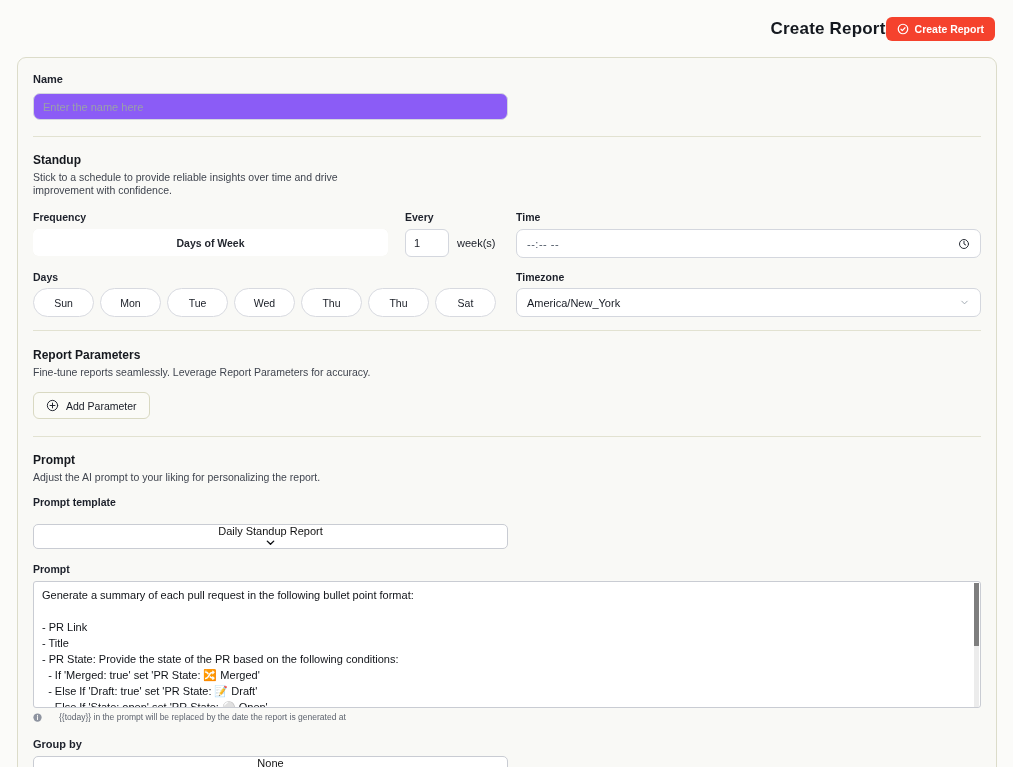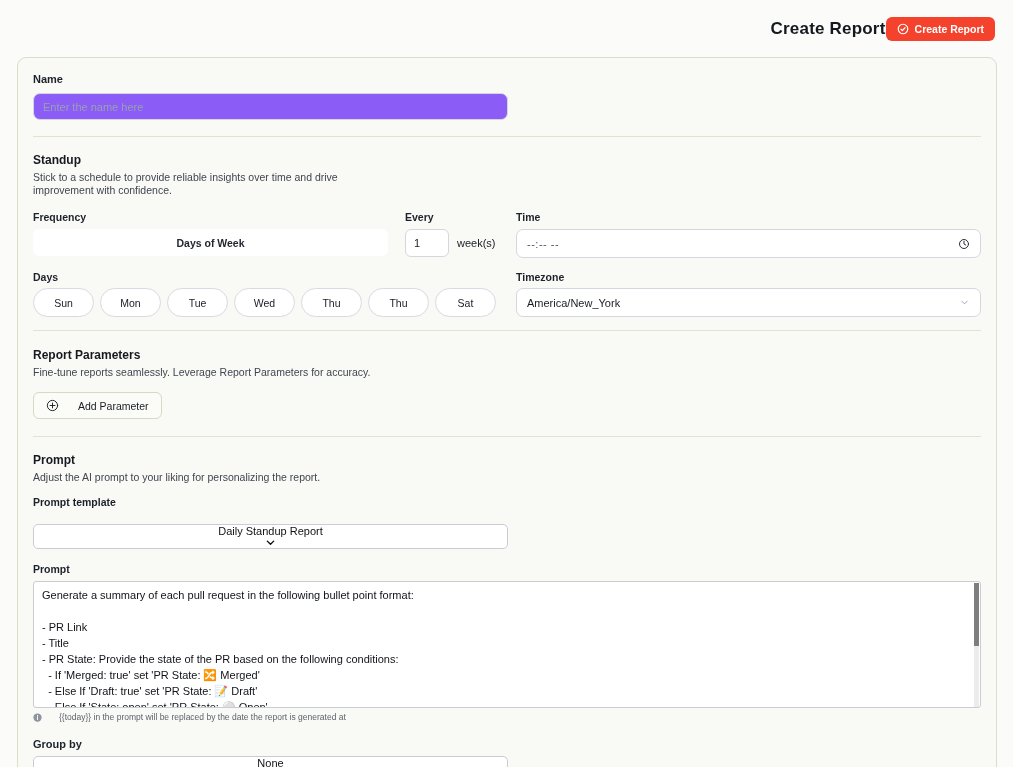"Add Parameter" .add-param-btn { gap: 19px -> 7px }
